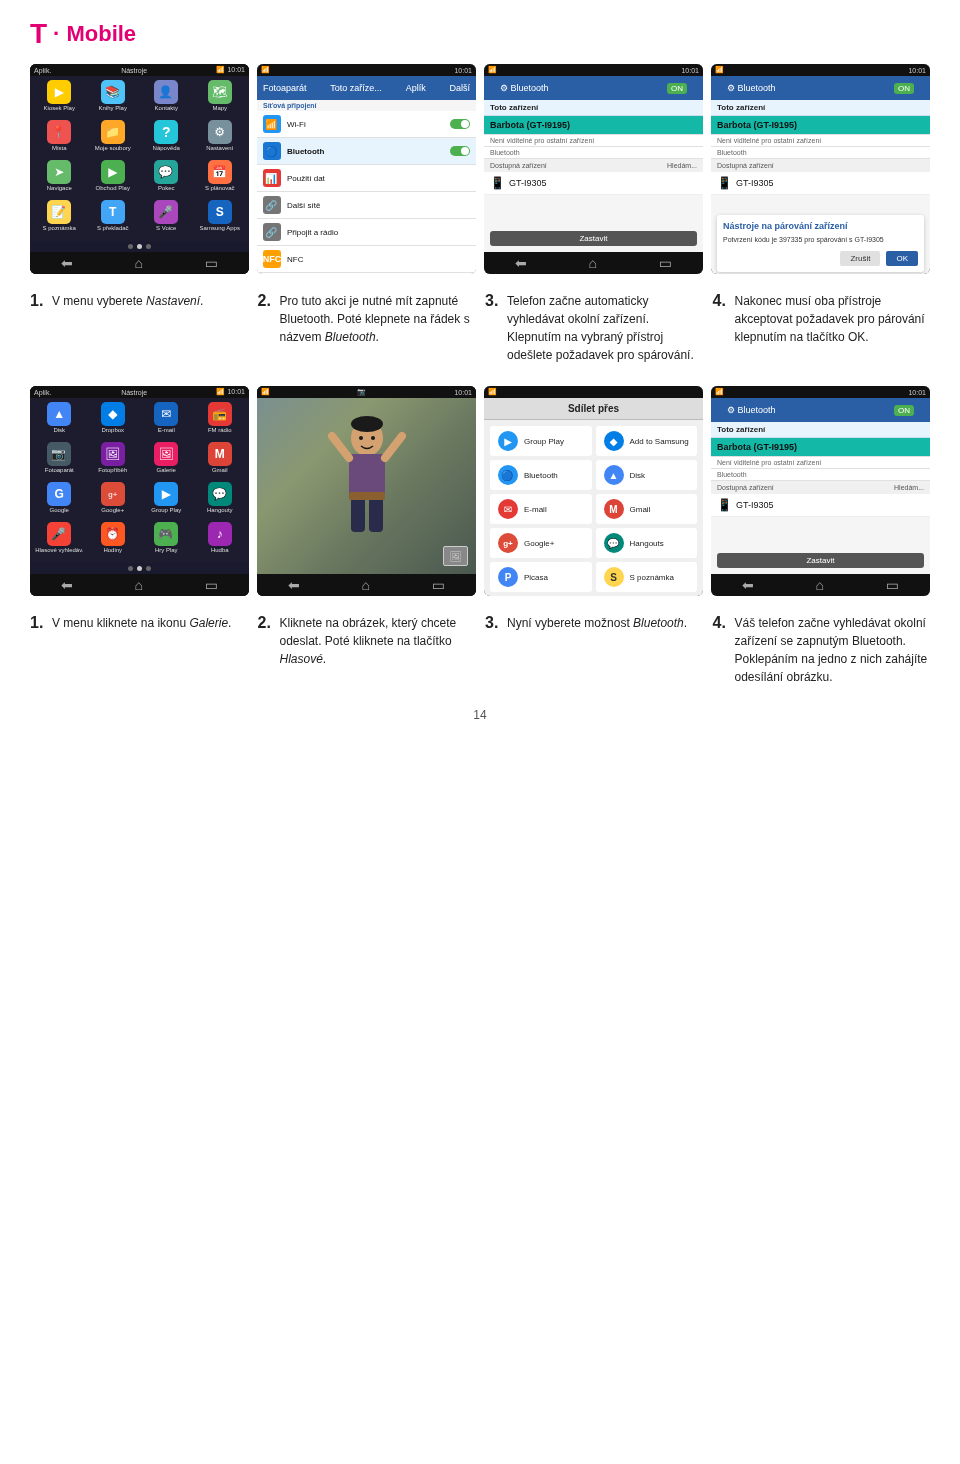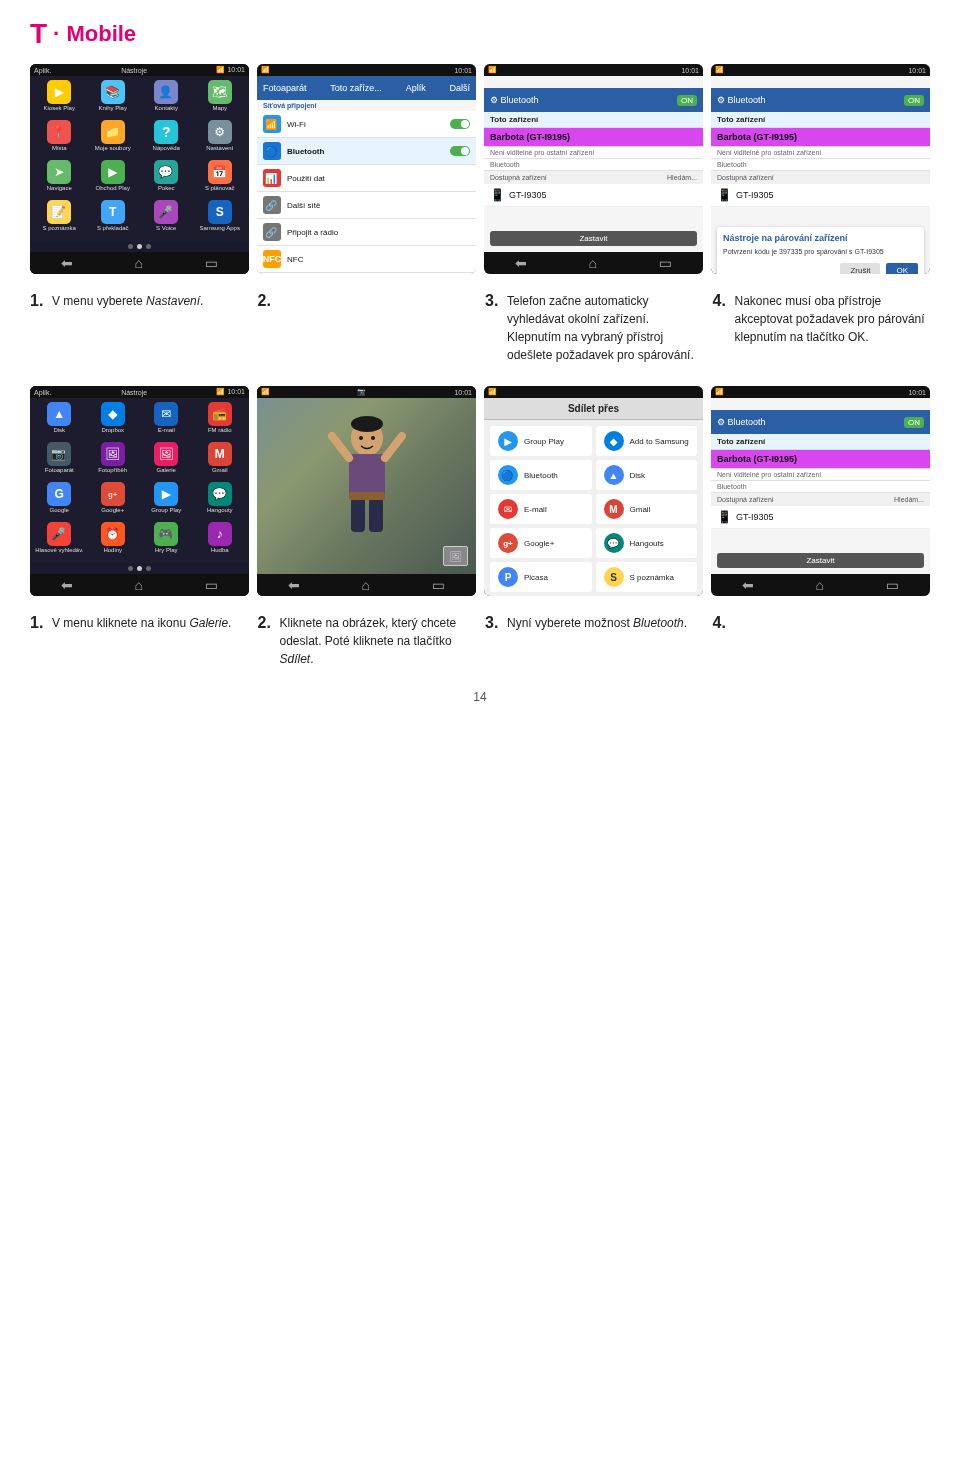"⚙ Bluetooth" .bluetooth-header { margin-top: 12px -> none; padding: 3px 6px -> 3px 16px }
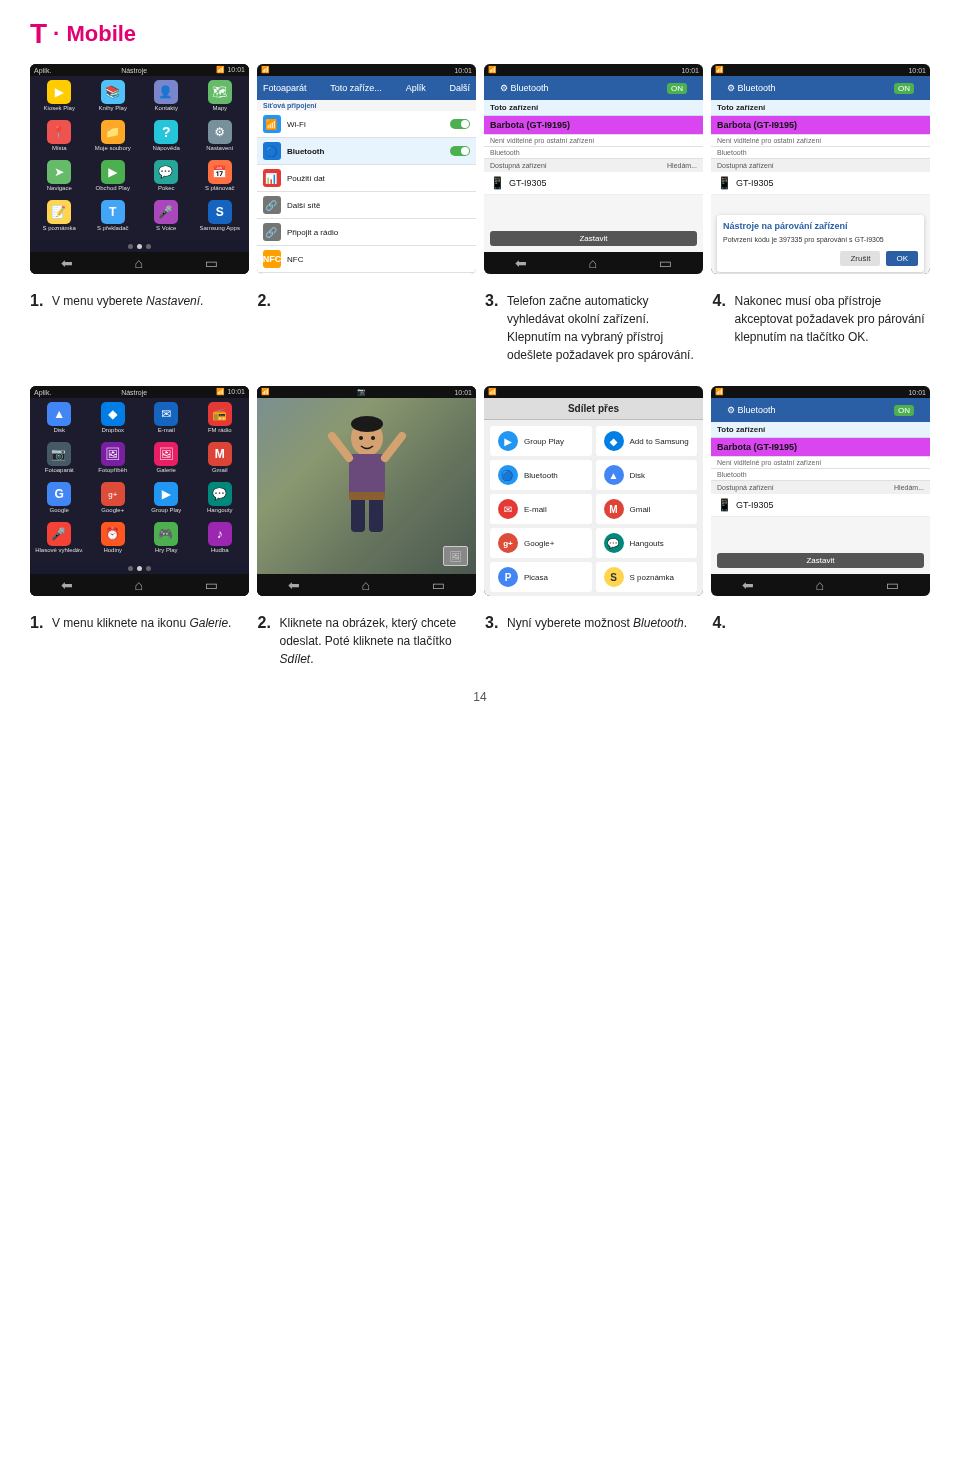"Barbota (GT-I9195)" .bt-device-name { background: #d946ef -> #14b8a6 }
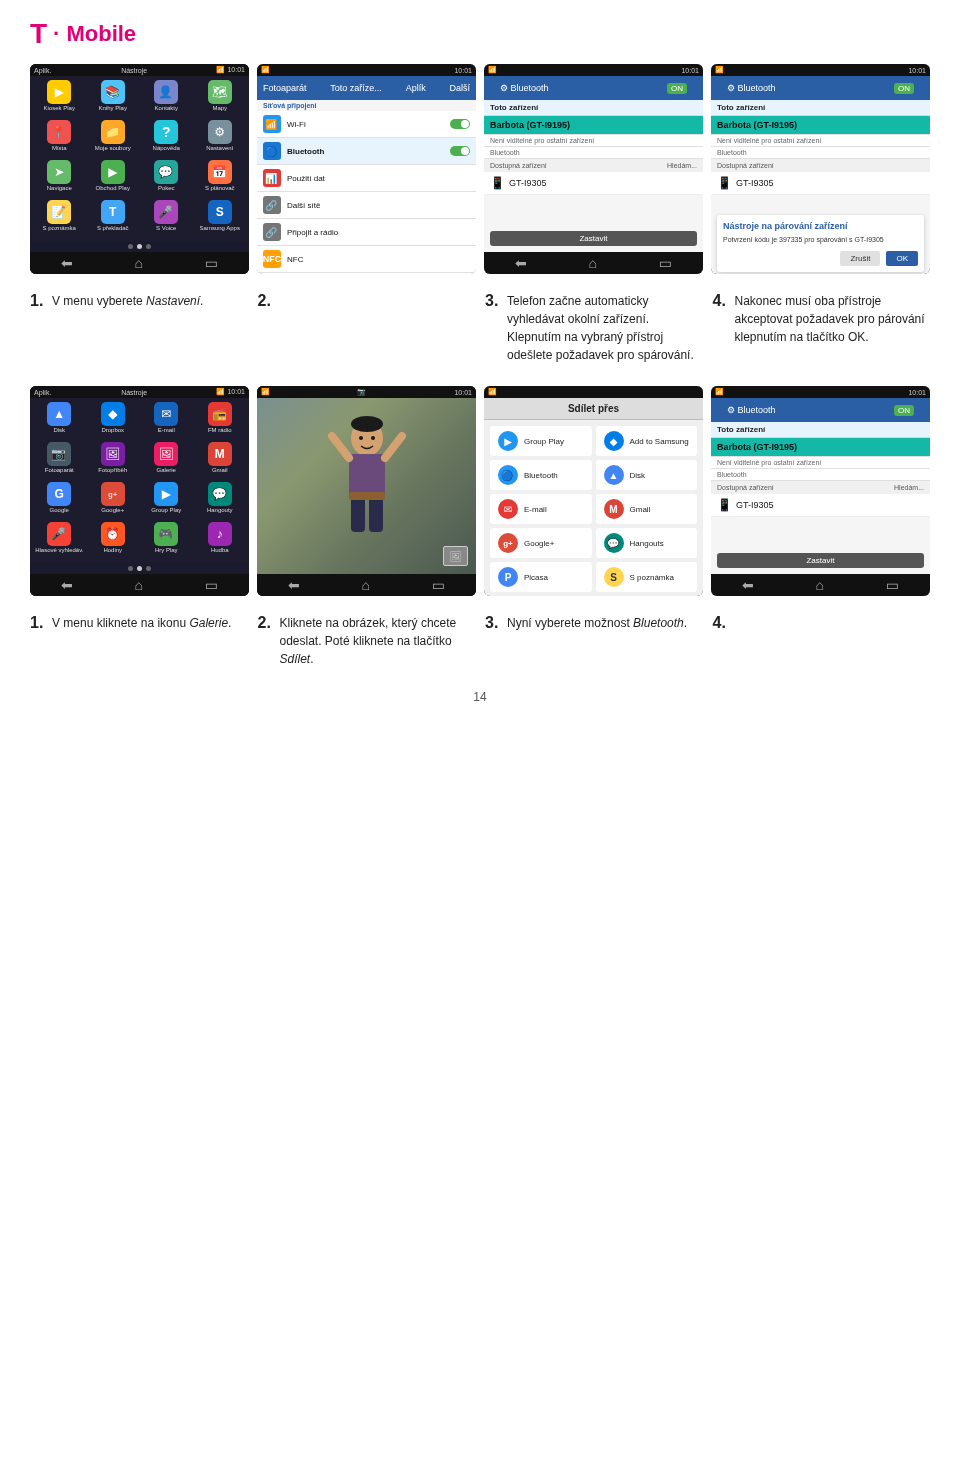"Pro tuto akci je nutné" span.instruction-text { html: none -> <span>Pro tuto akci je nutné mít zapnuté Bluetooth. Poté klepnete na řádek s názvem <em>Bluetooth</em>.</span> }
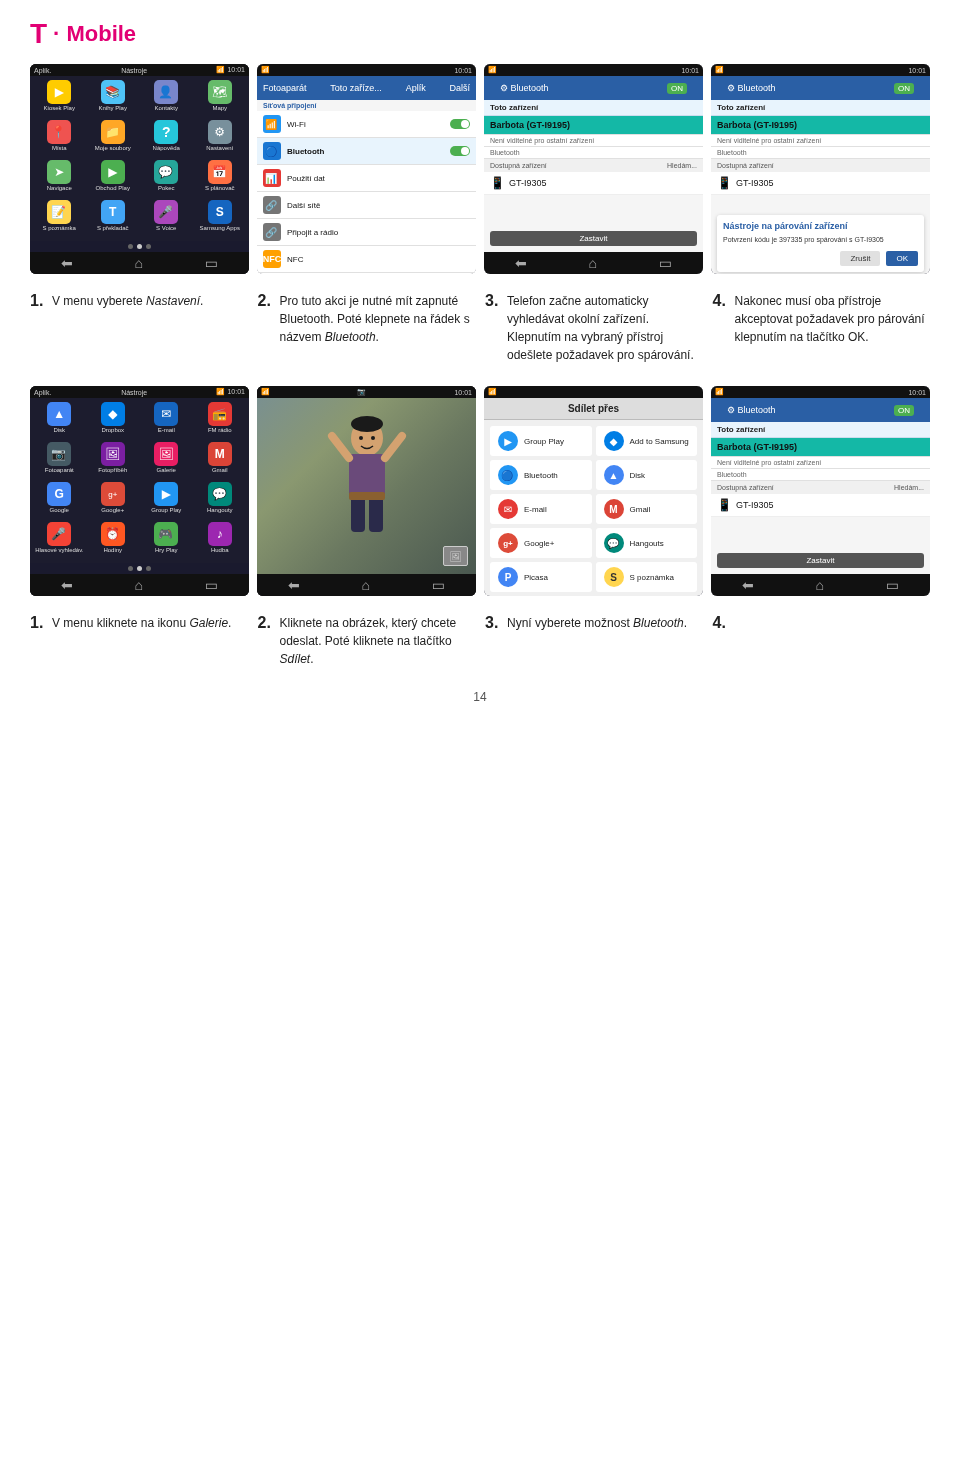"Váš telefon začne vyhledávat okolní" span.instruction-text { html: none -> <span>Váš telefon začne vyhledávat okolní zařízení se zapnutým Bluetooth. Poklepáním na jedno z nich zahájíte odesílání obrázku.</span> }
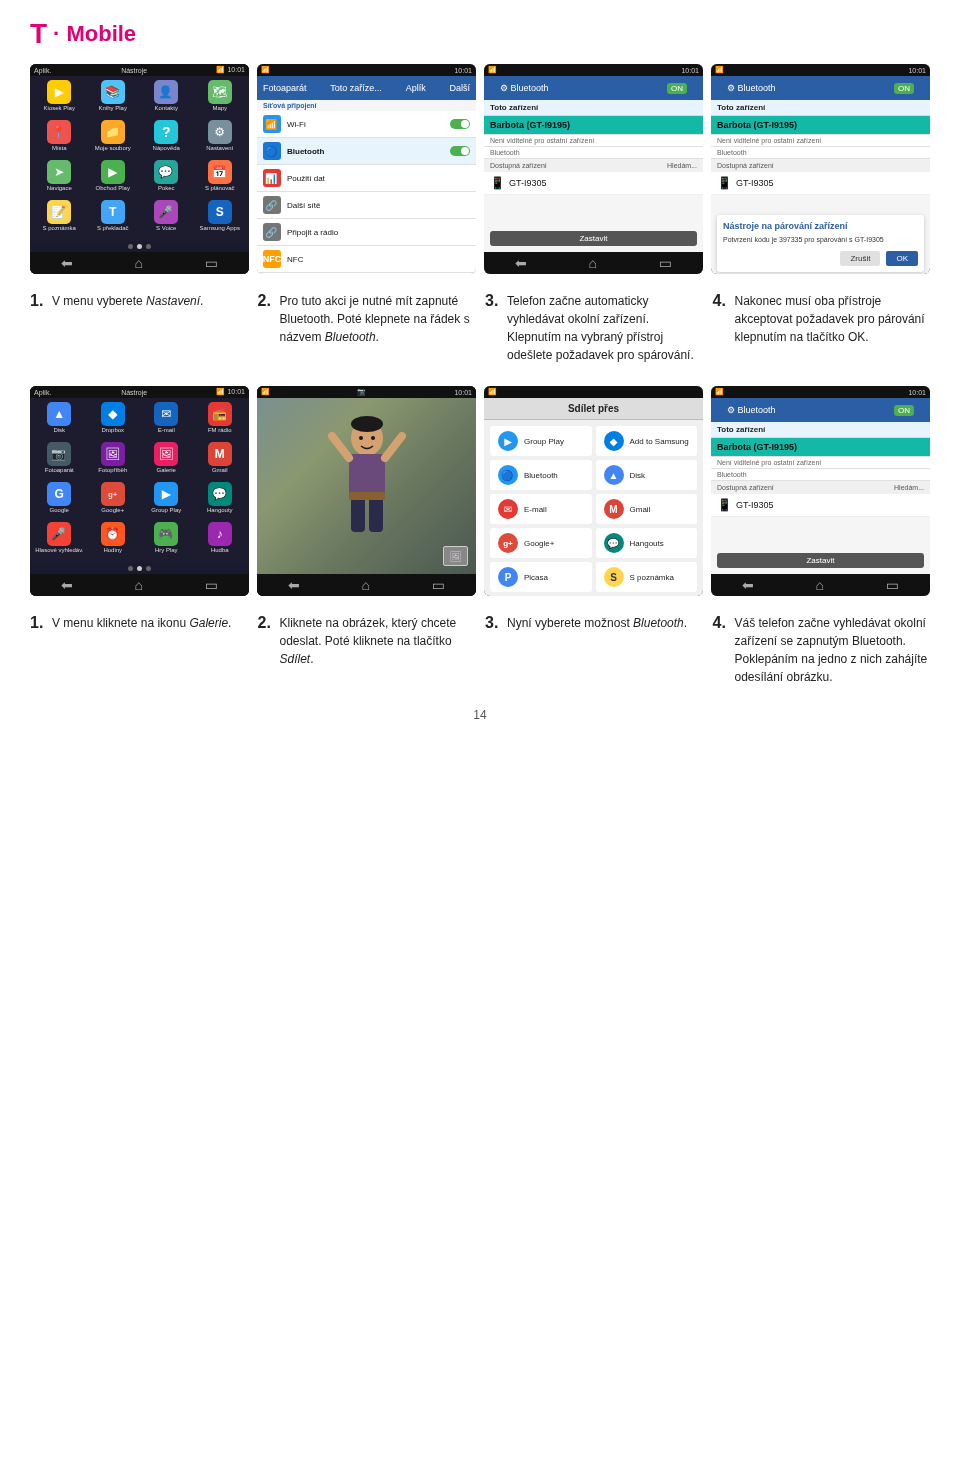"Sdílet" em { text: Sdílet -> Hlasové }
